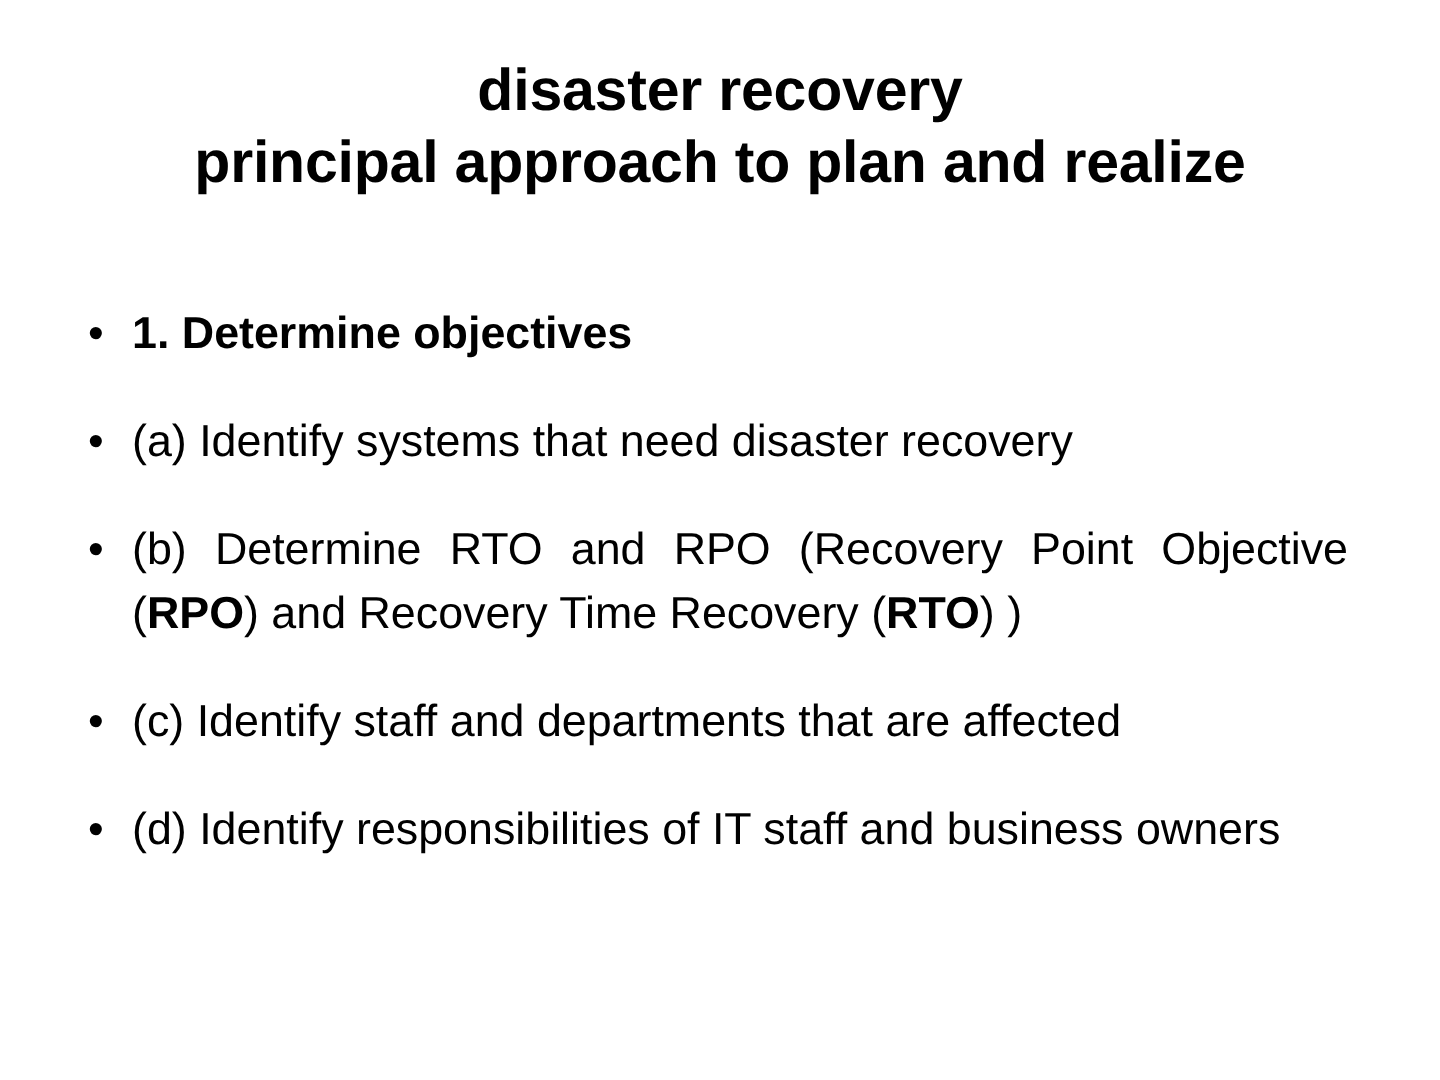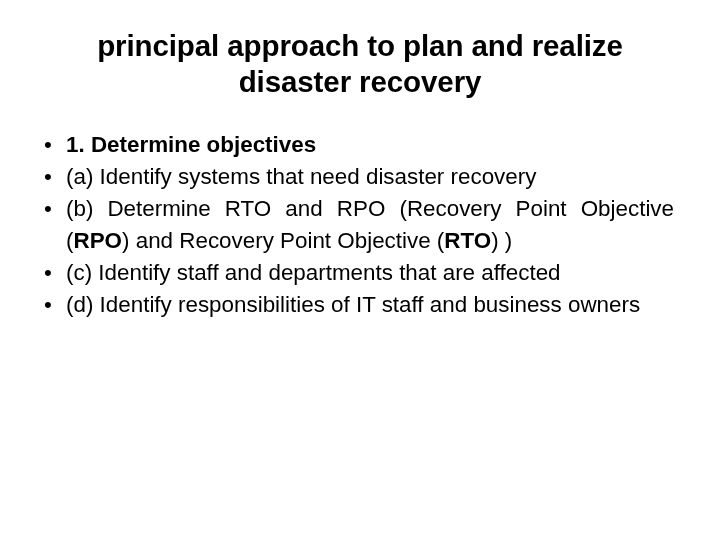"principal approach to plan and" span { order: before "disaster recovery" -> after "disaster recovery" }
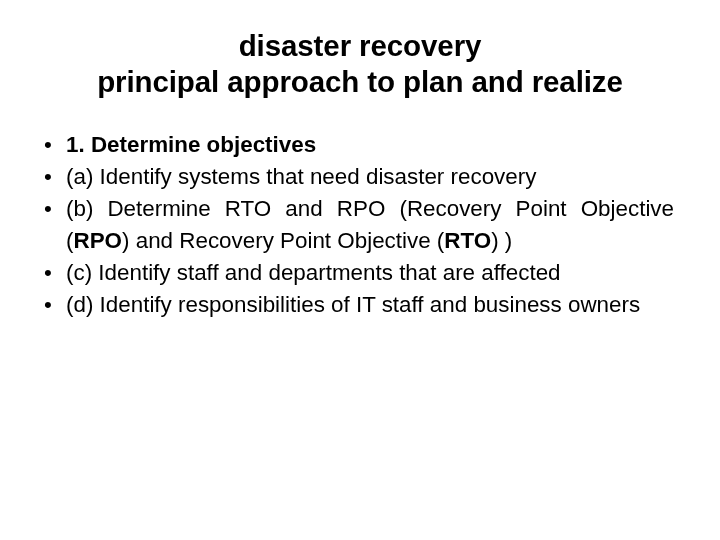"1. Determine objectives" .body-list li .item-text { margin-top: none -> 22px }
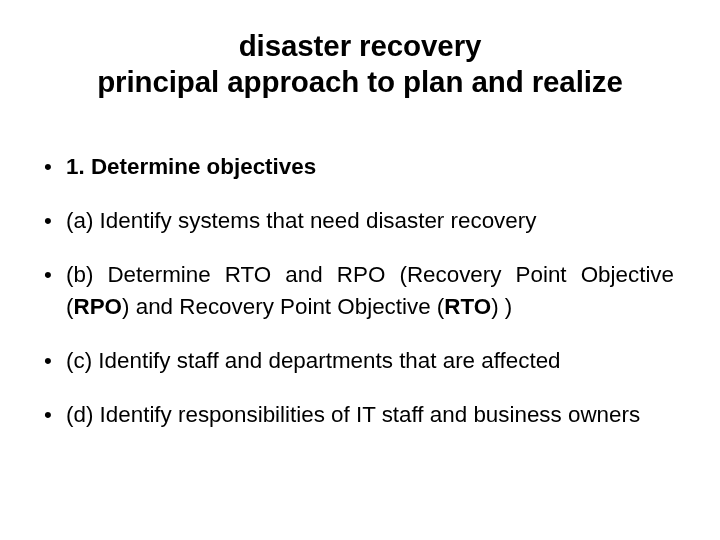") and Recovery Point Objective" span { text: Point Objective -> Time Recovery }
